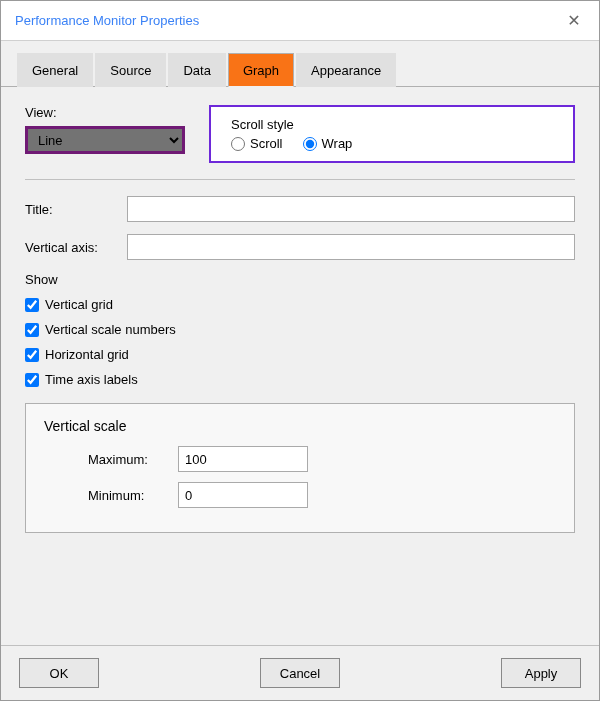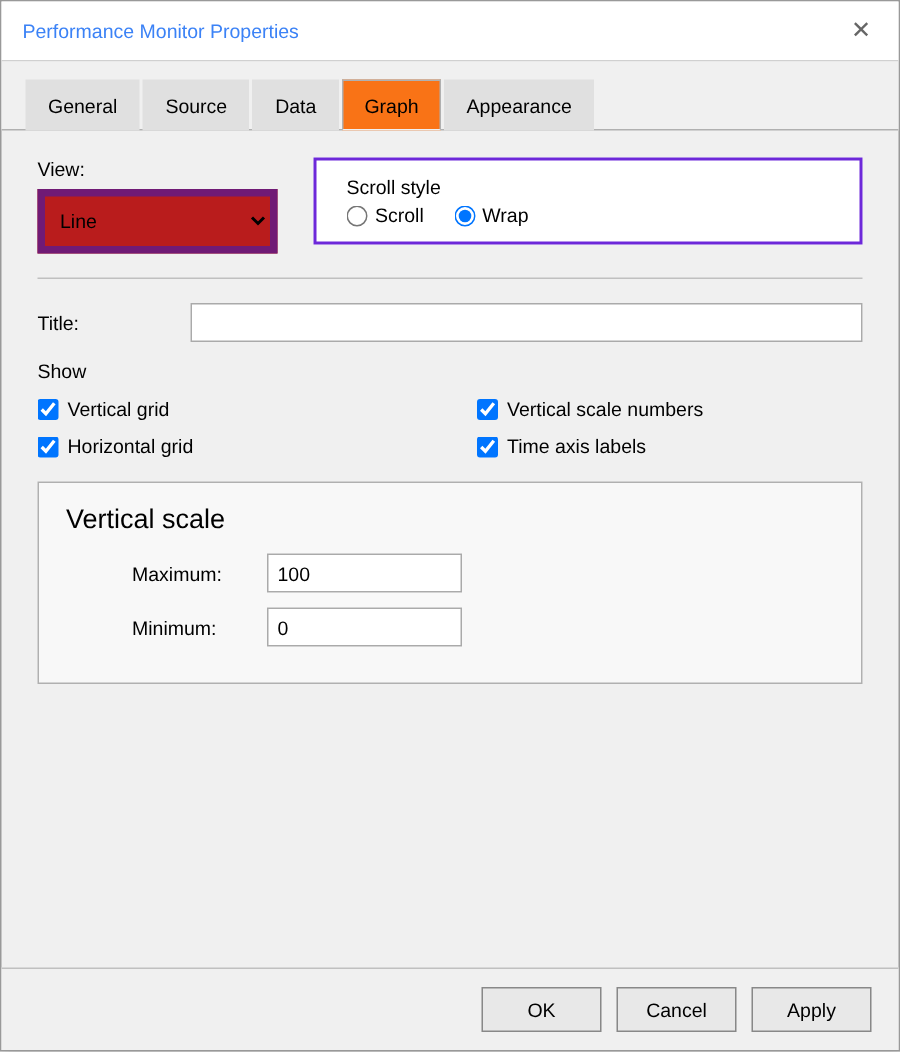"Line" select { background: #b91c1c -> #737373; border: 5px solid #701a75 -> 3px solid #701a75; height: 43px -> 28px }
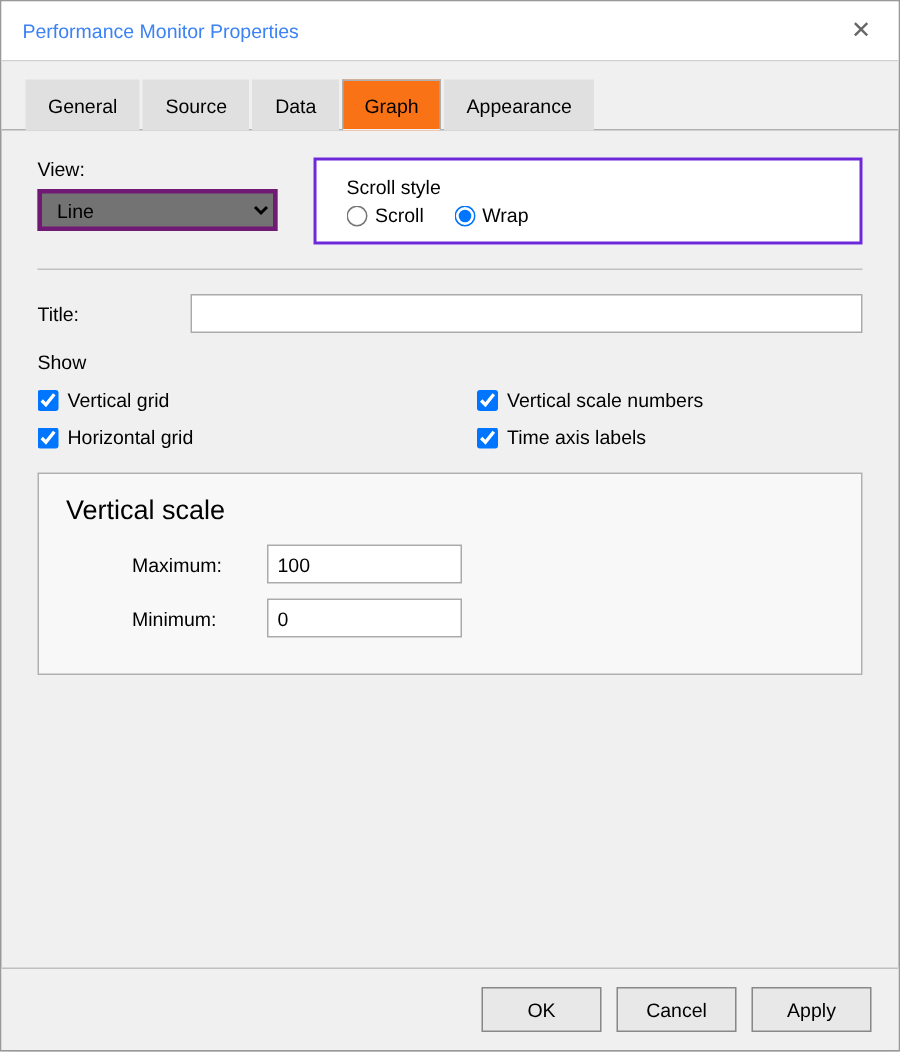"Vertical axis:" div.field-row { html: none -> <div> <span>Vertical axis:</span> <input> </div> }
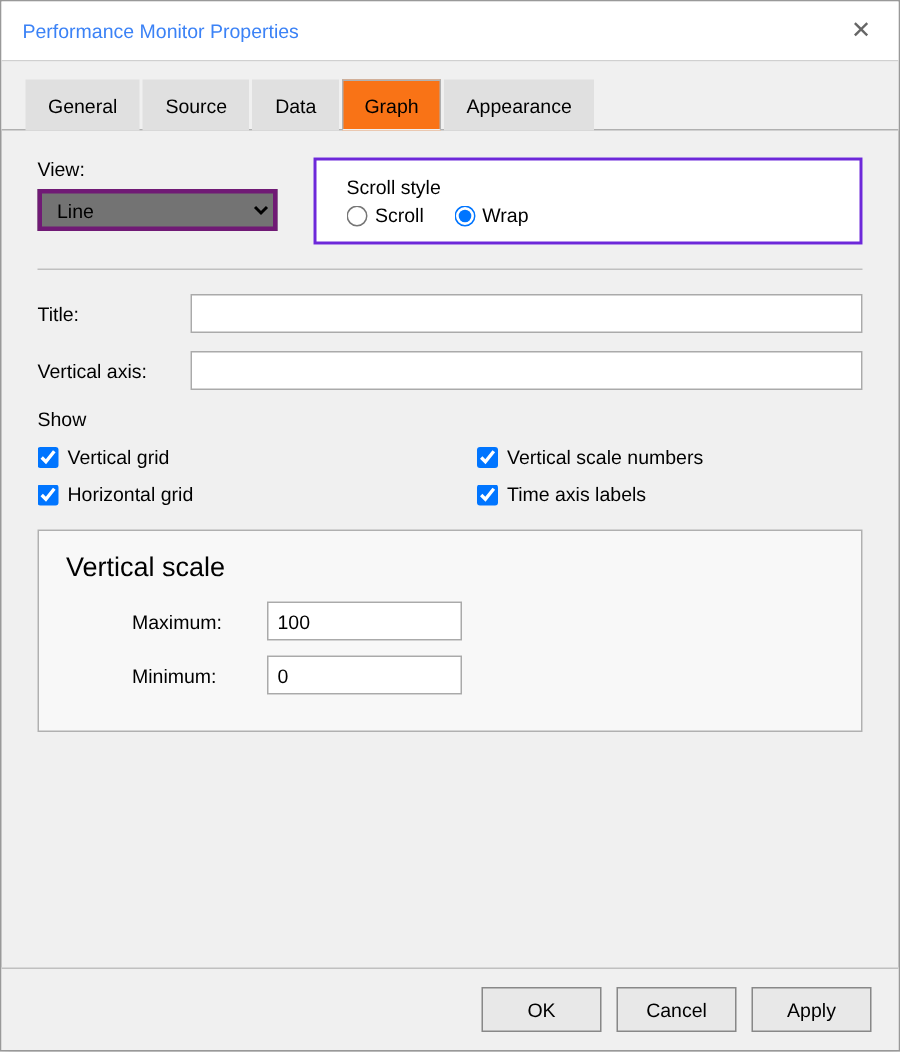"Vertical grid" .checkbox-grid { grid-template-columns: 1fr 1fr -> 1fr }
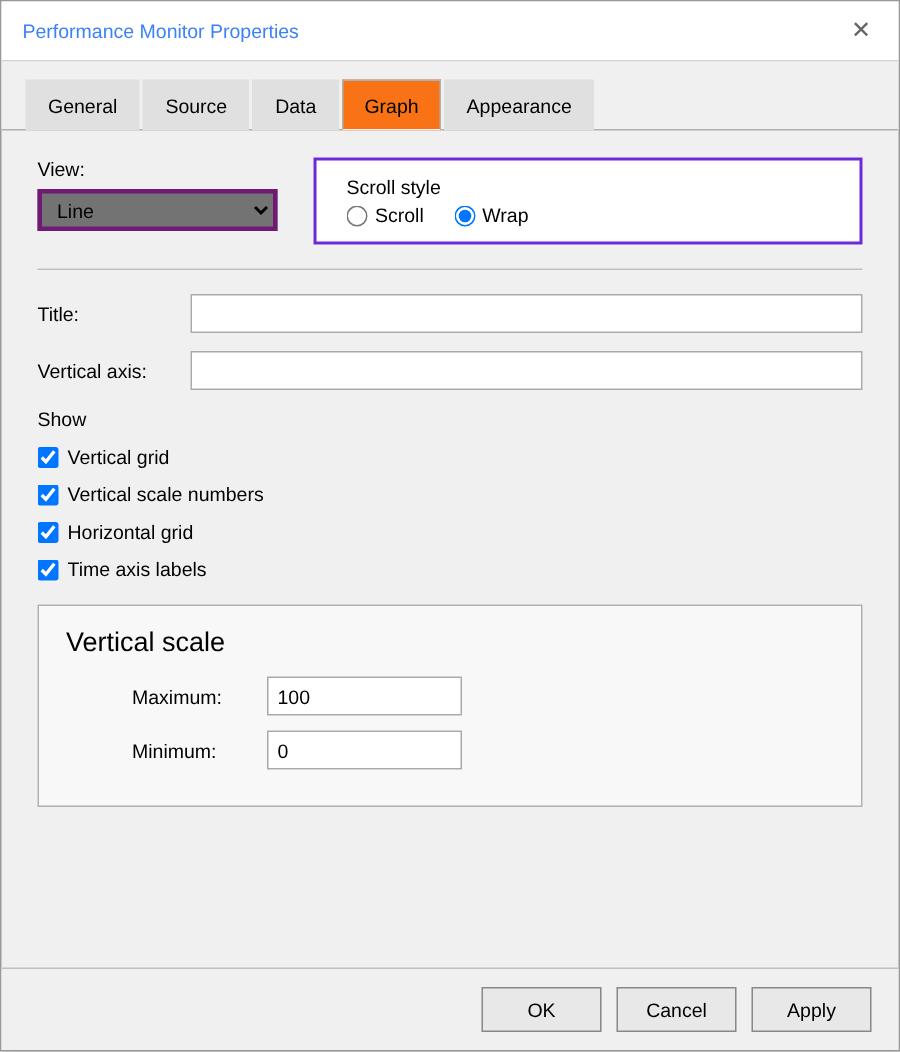"Vertical scale" .vertical-scale-title { font-size: 18px -> 14px }
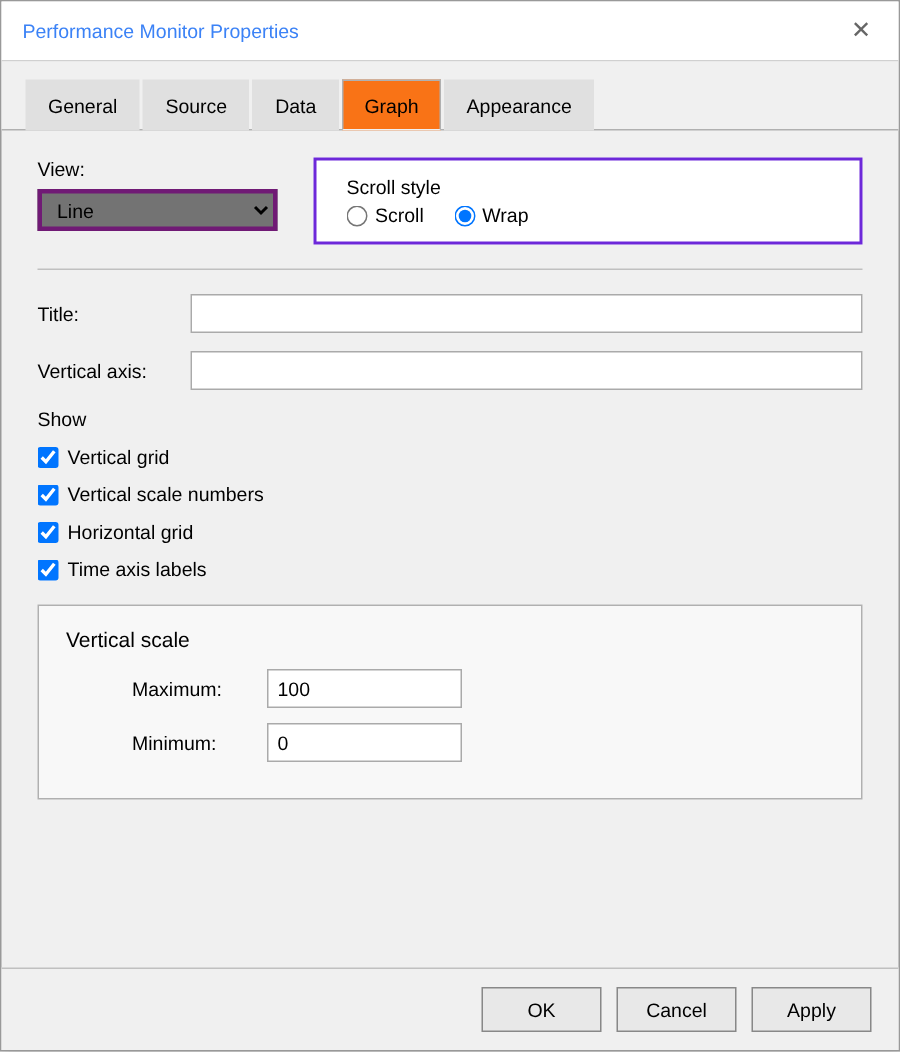"OK" .footer { justify-content: flex-end -> space-between }
